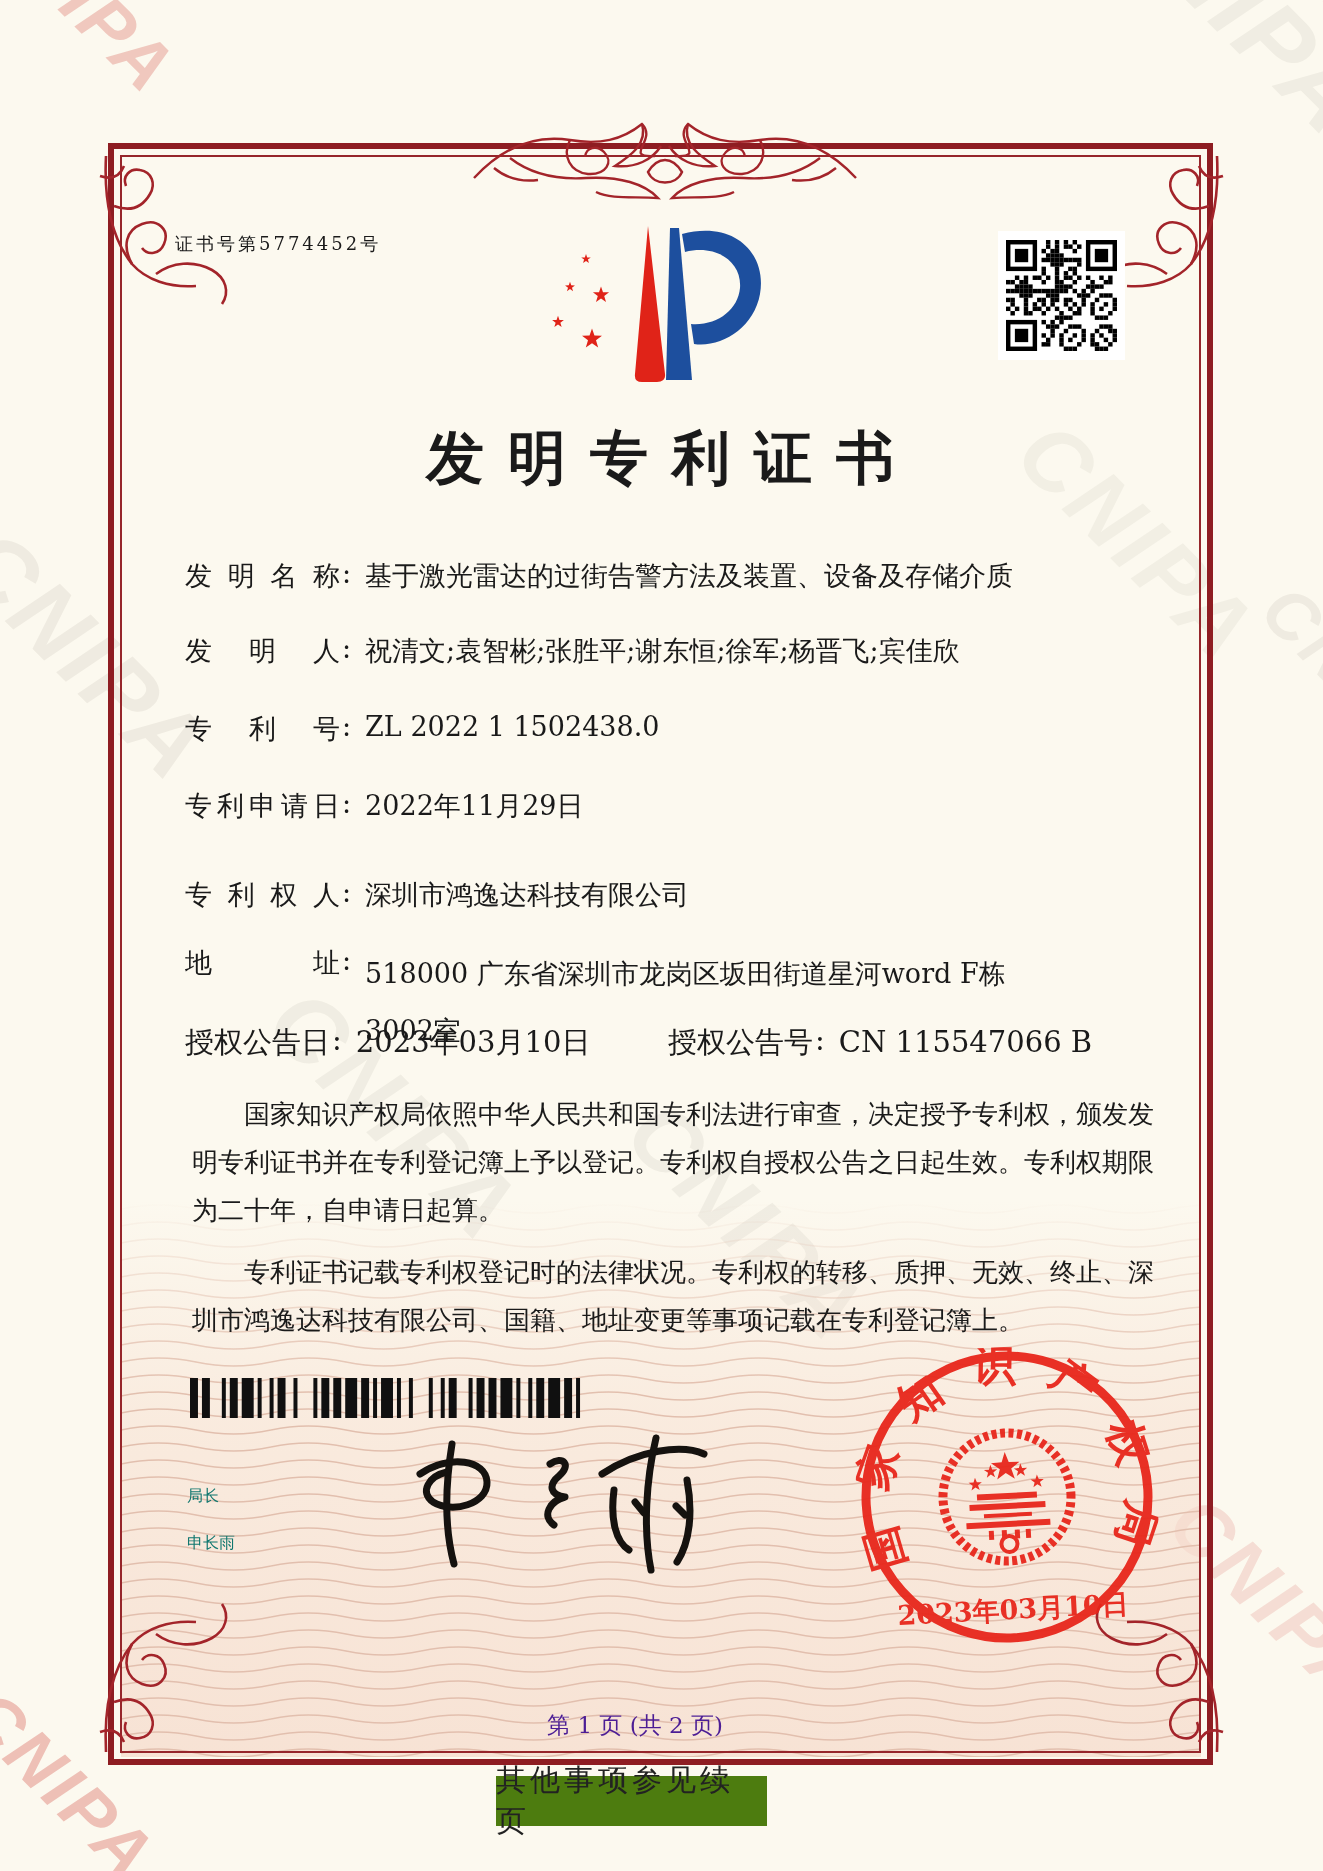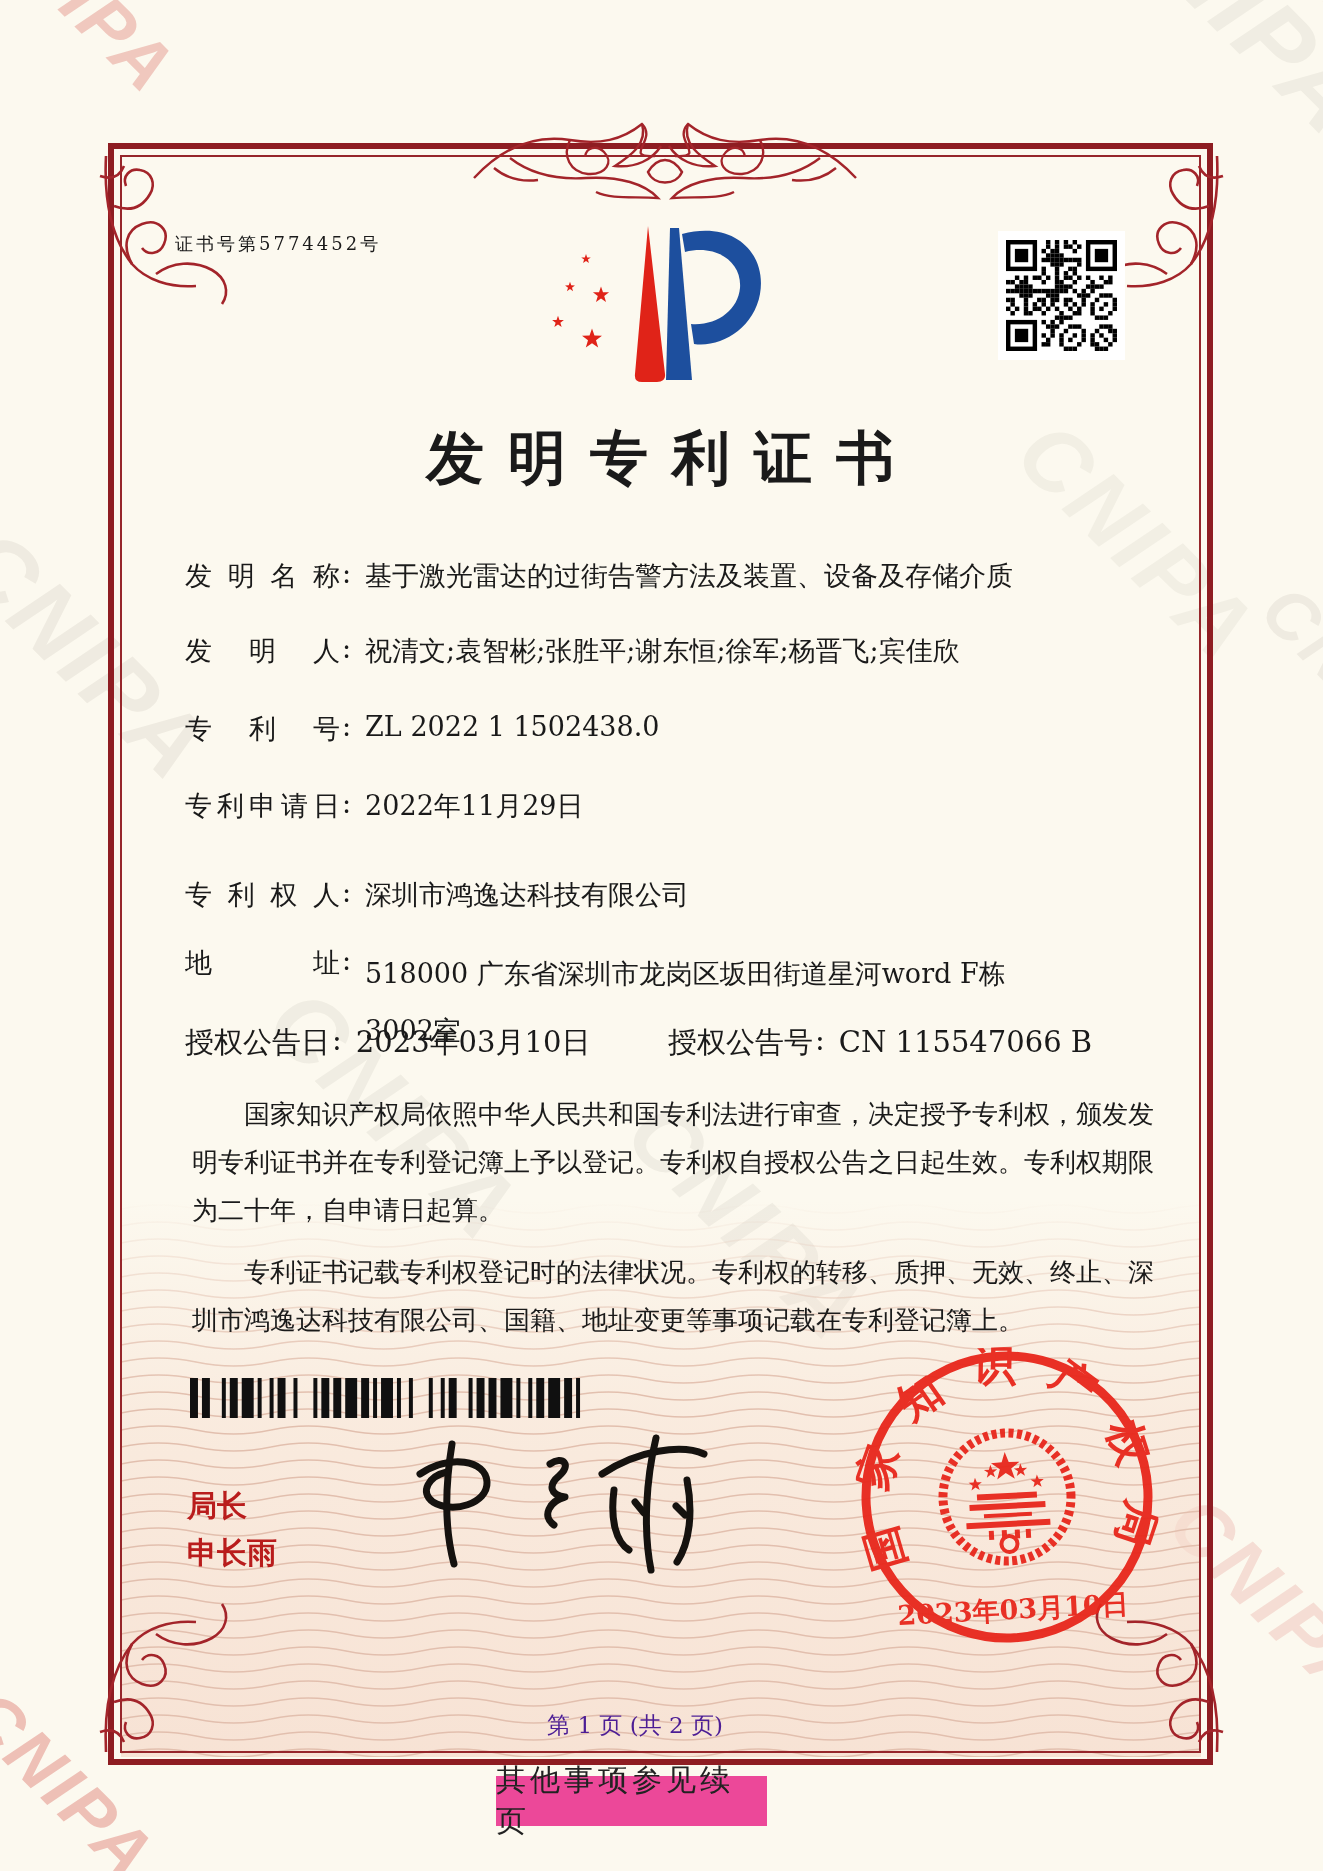"局长" .director { color: #b91c1c -> #0f766e; font-size: 30px -> 16px; font-weight: bold -> normal }
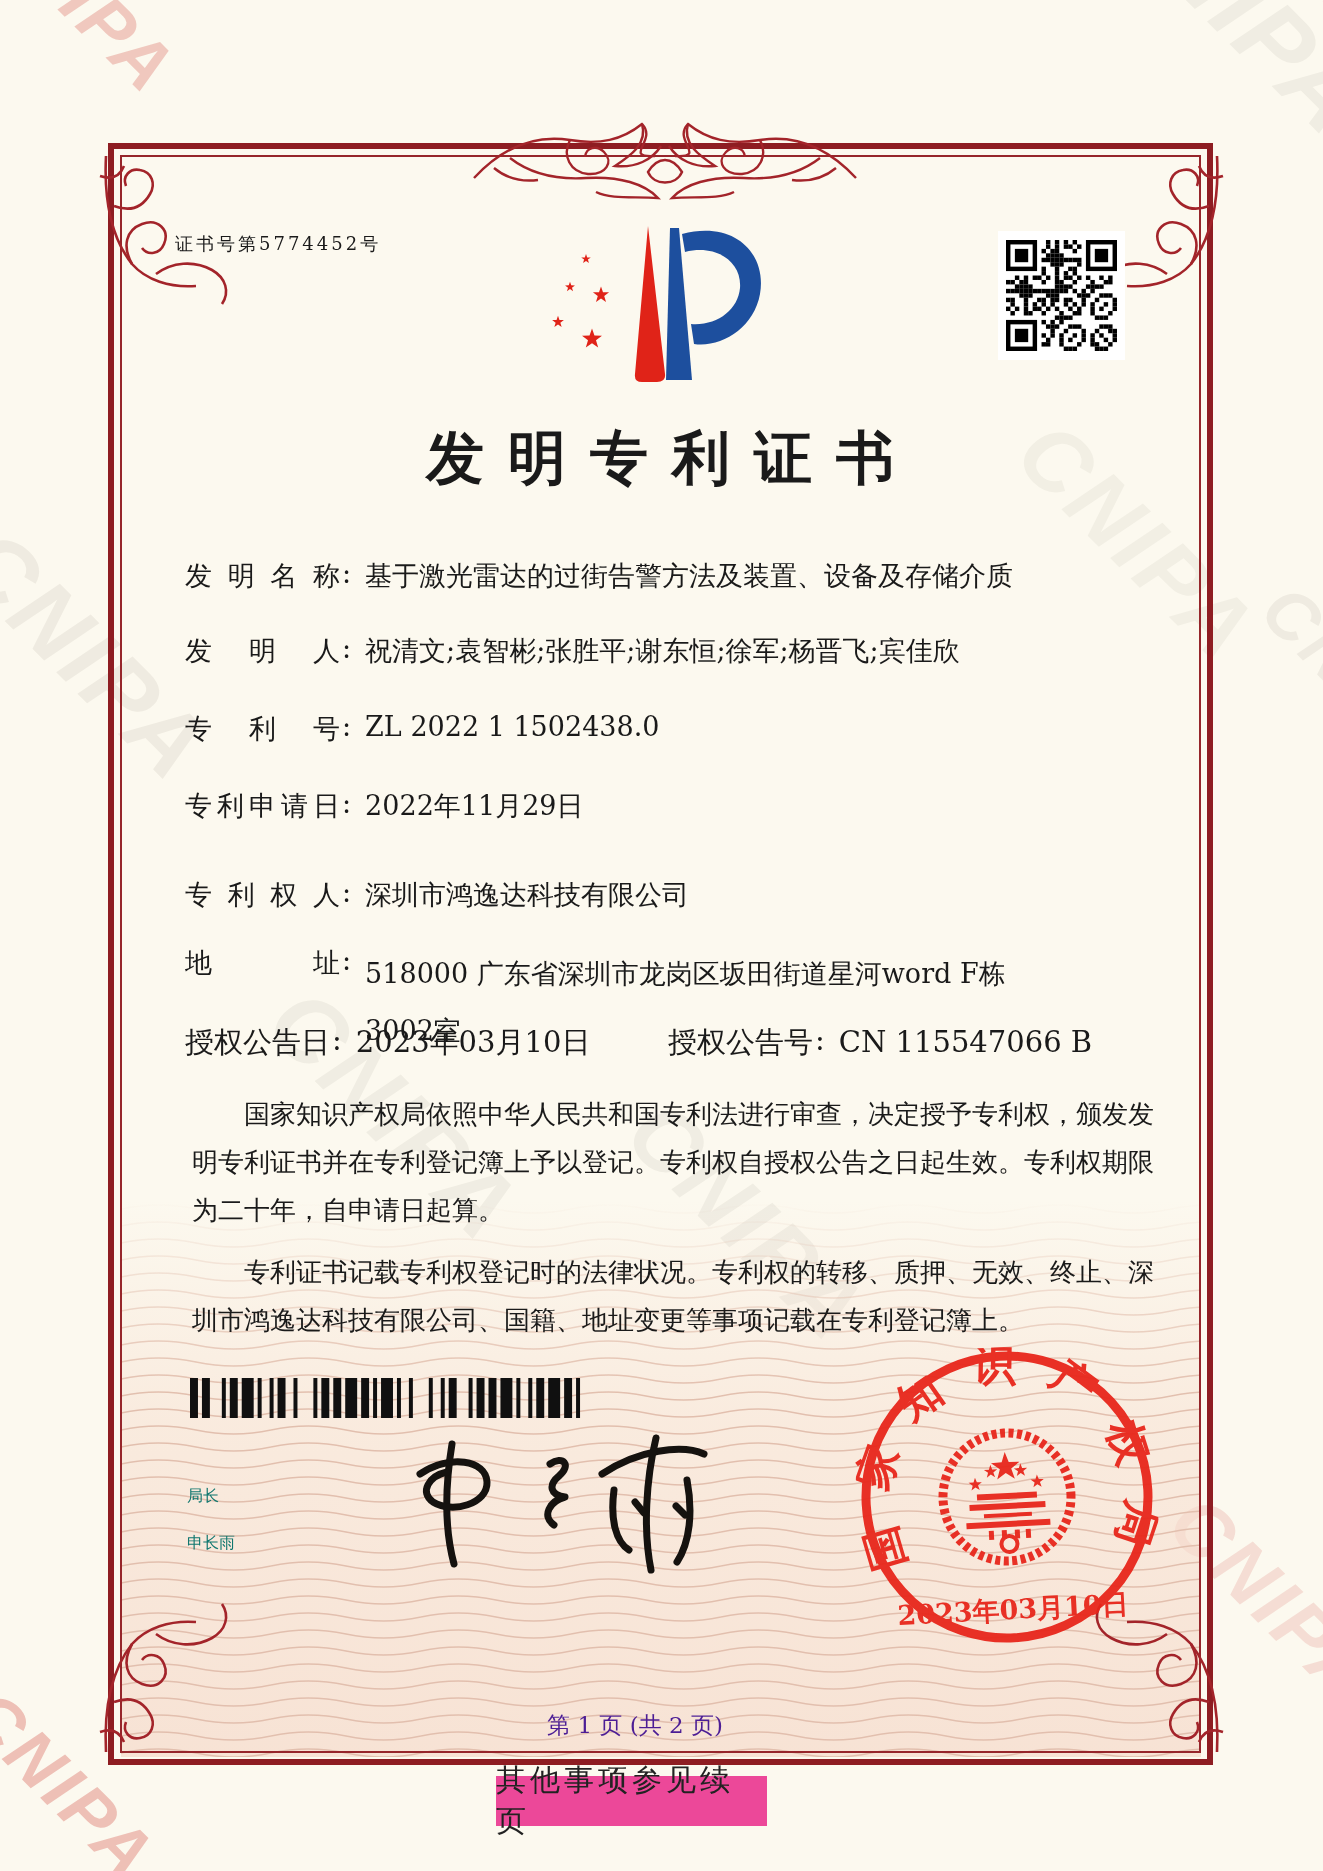"其他事项参见续页" .note-box { background: #ec4899 -> #4d7c0f }
